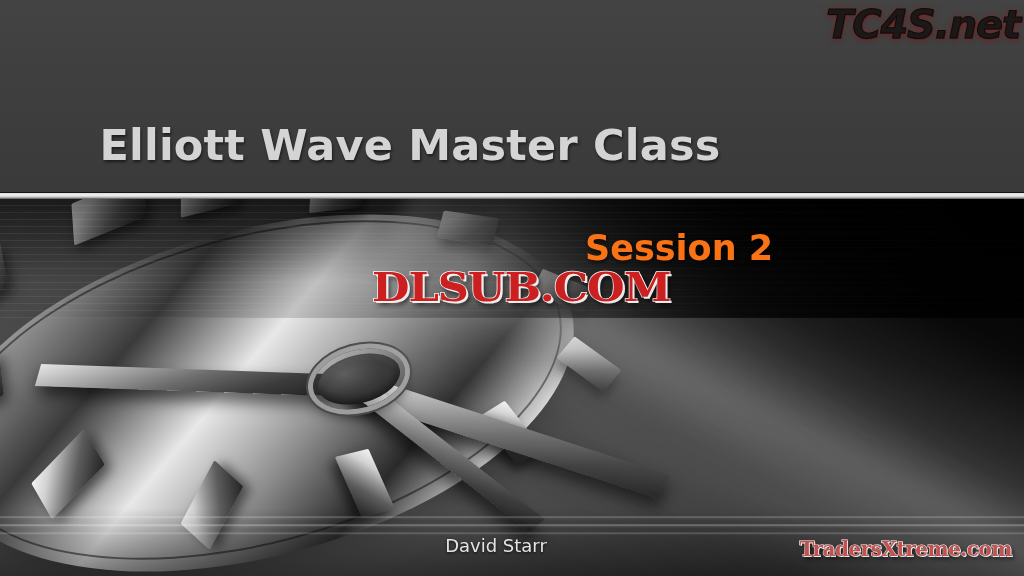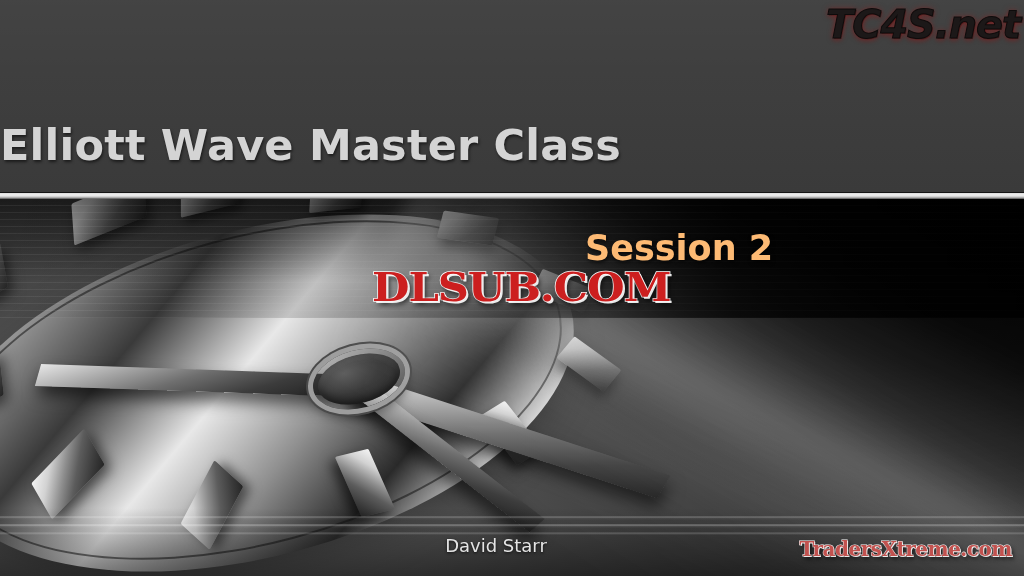"Elliott Wave Master Class" .title { text-align: left -> center }
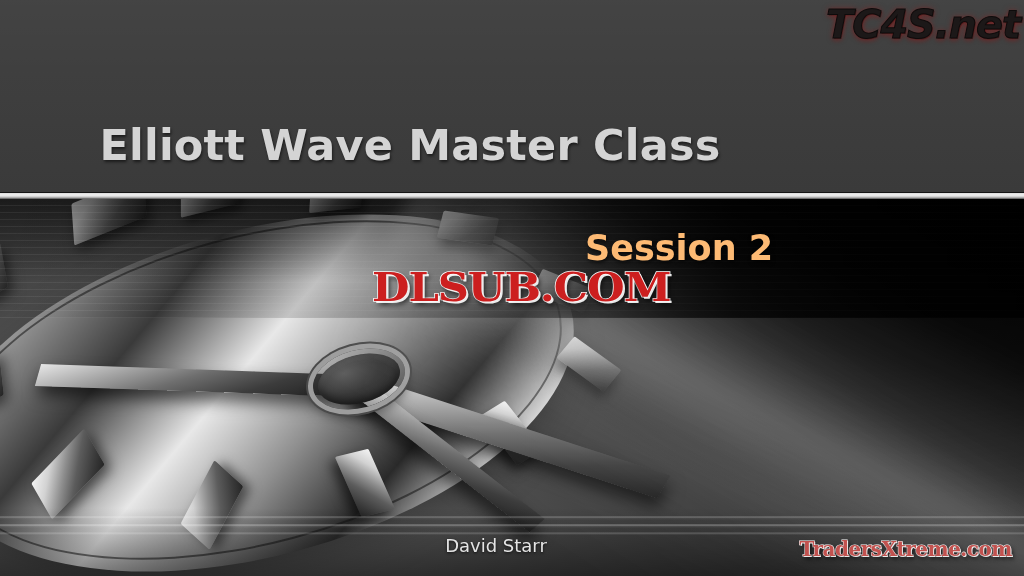"Session 2" .session { color: #fdba74 -> #f97316 }
